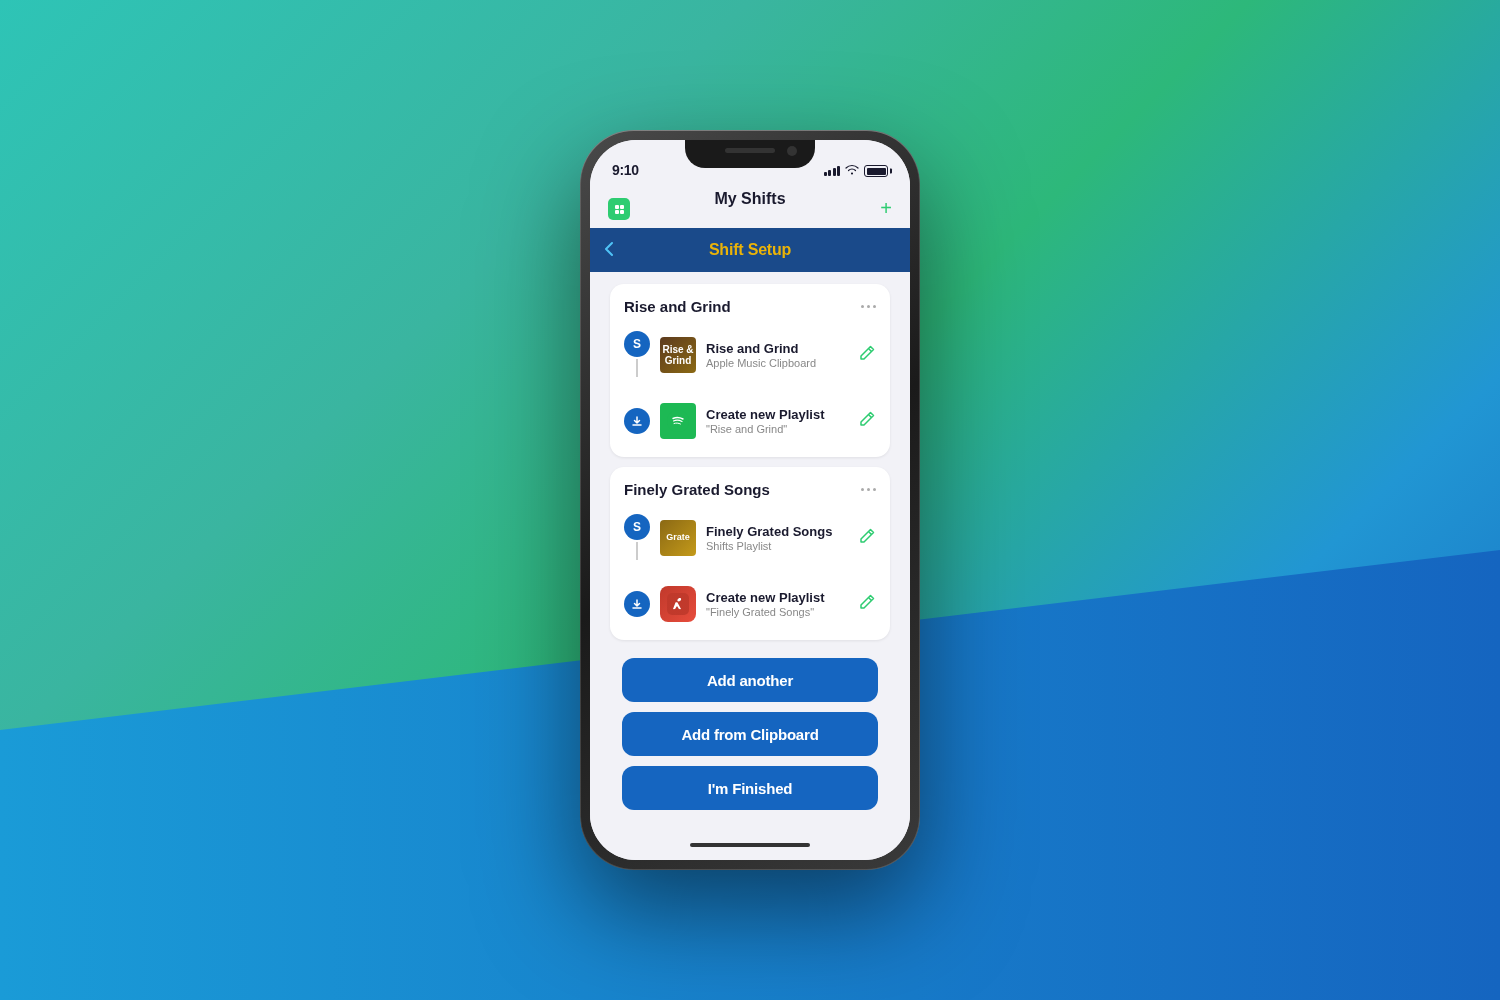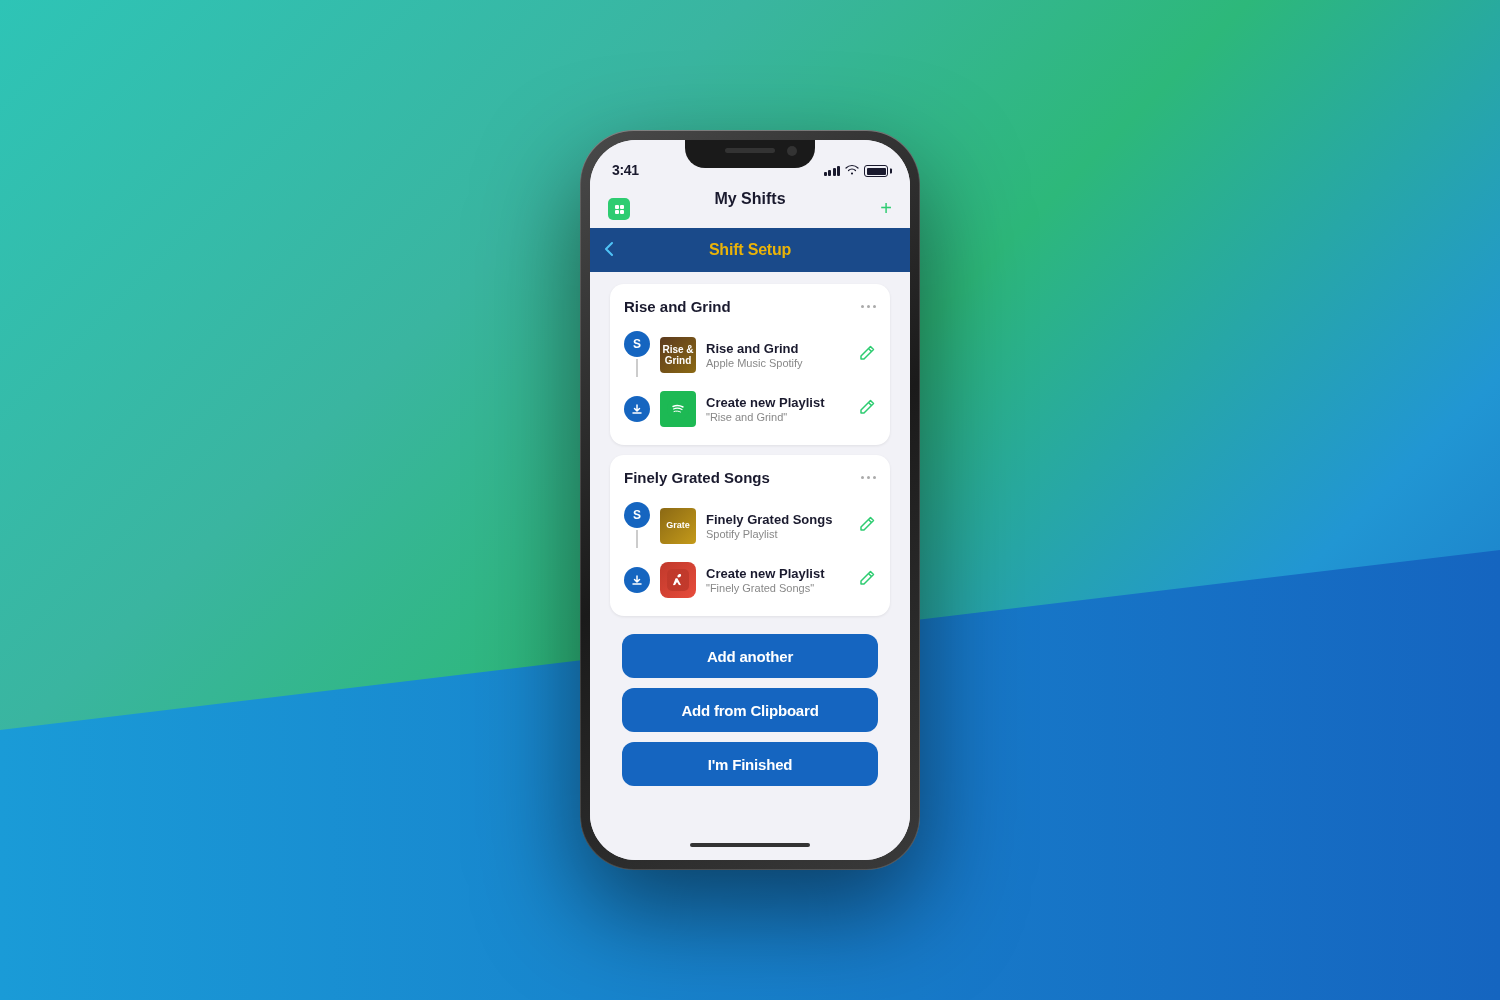"3:41" span.status-time { text: 3:41 -> 9:10 }
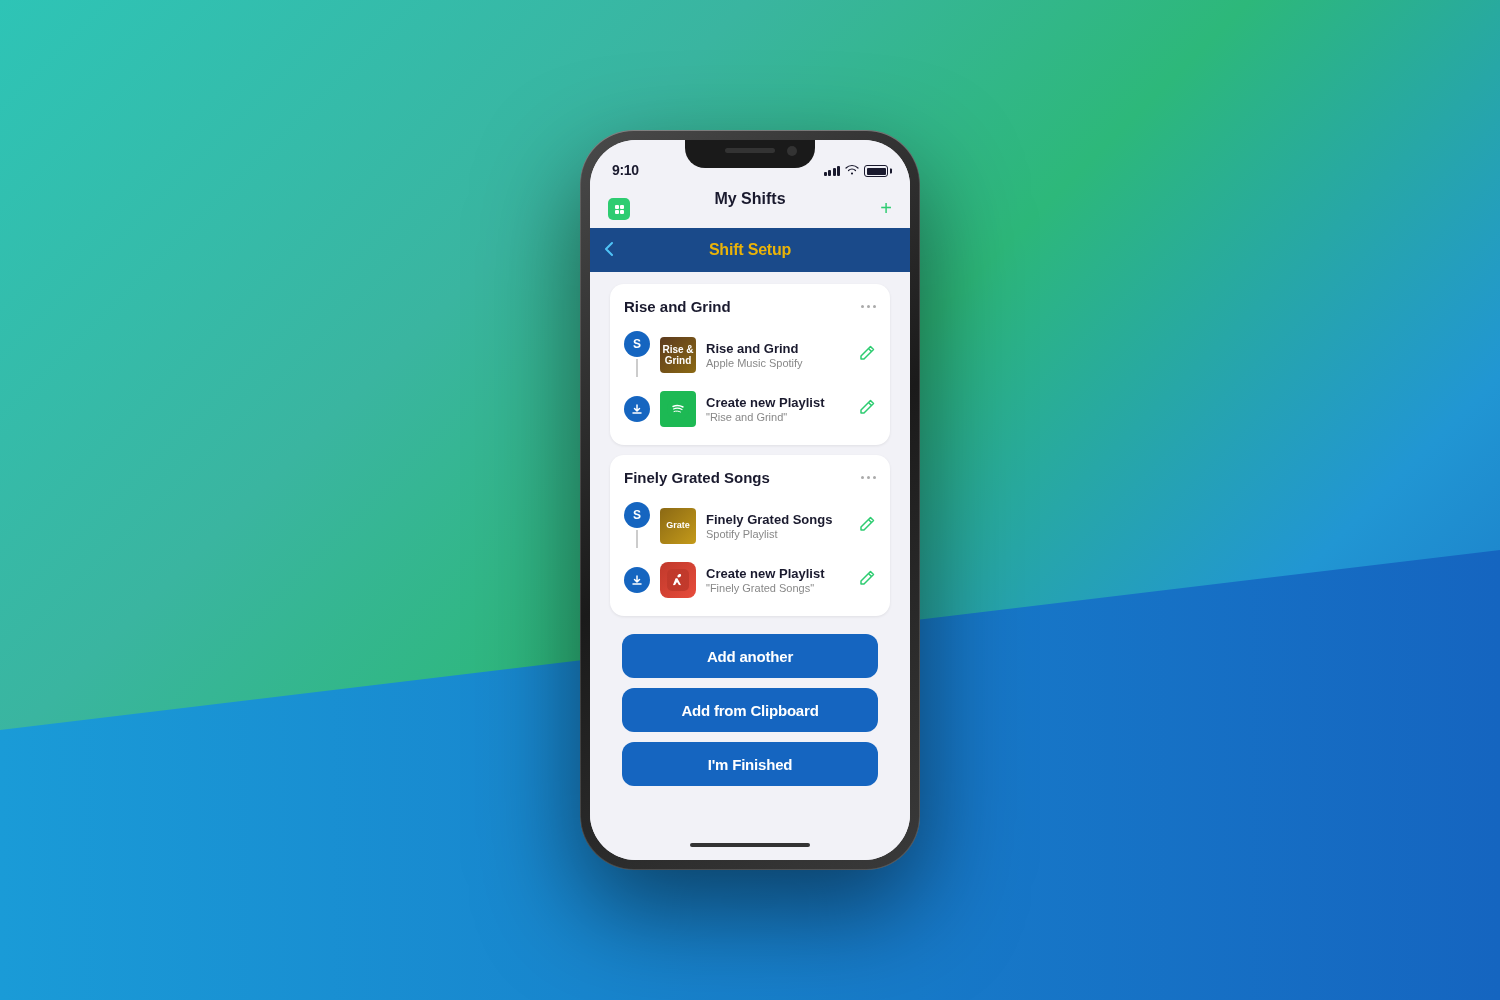"Apple Music Spotify" div.item-subtitle { text: Spotify -> Clipboard }
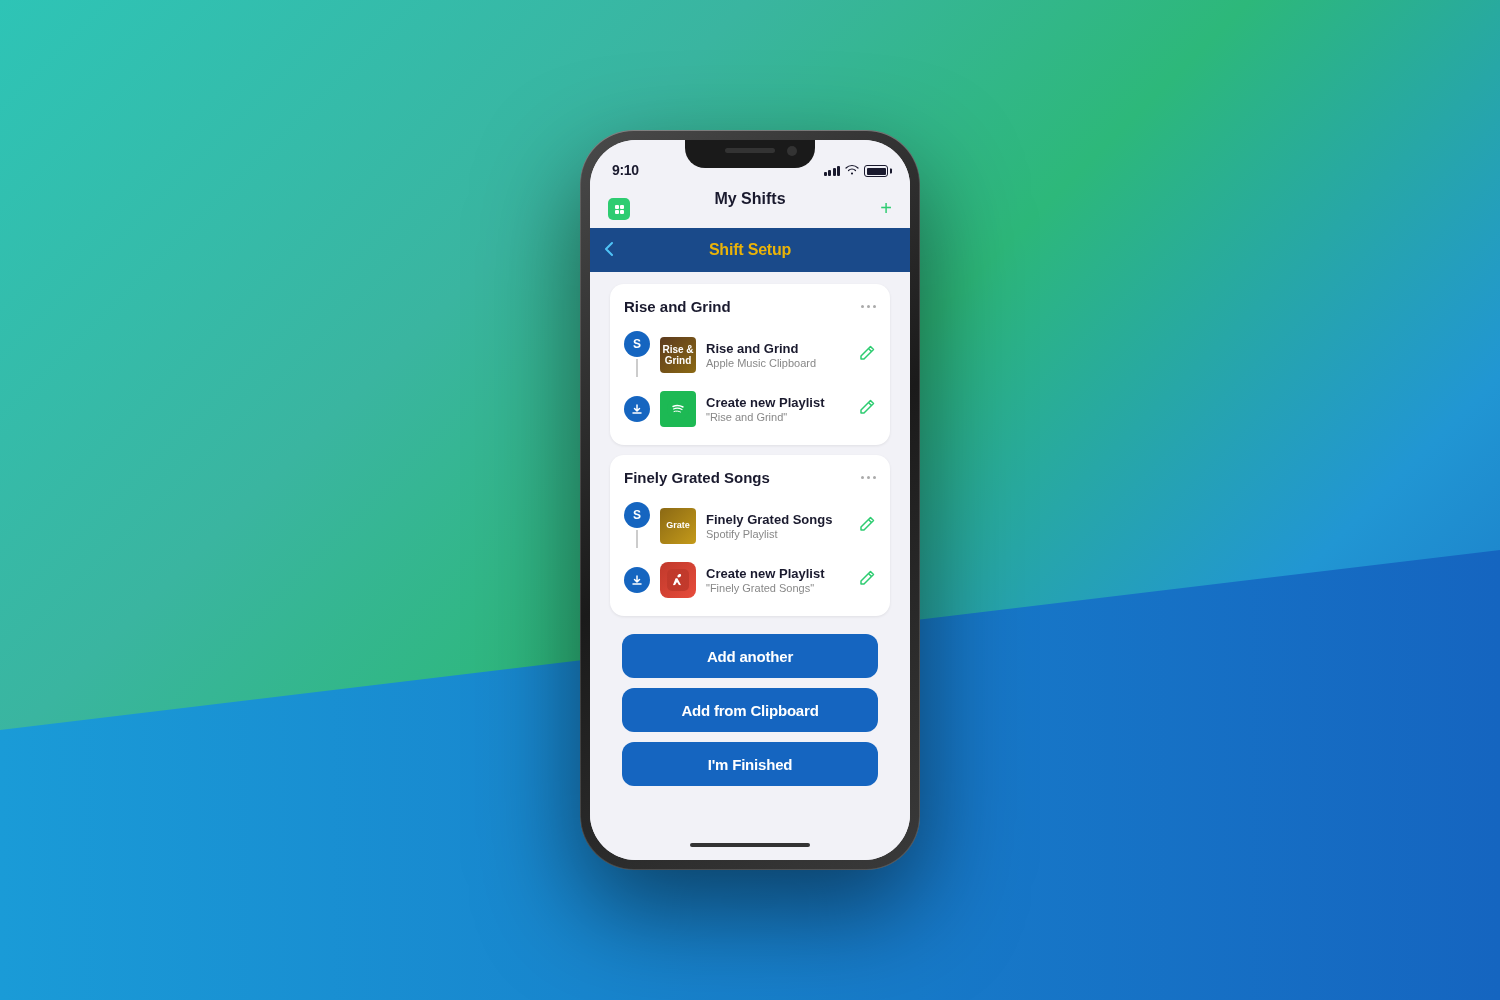"Create new Playlist" .shift-item + .shift-item { margin-top: 4px -> 16px }
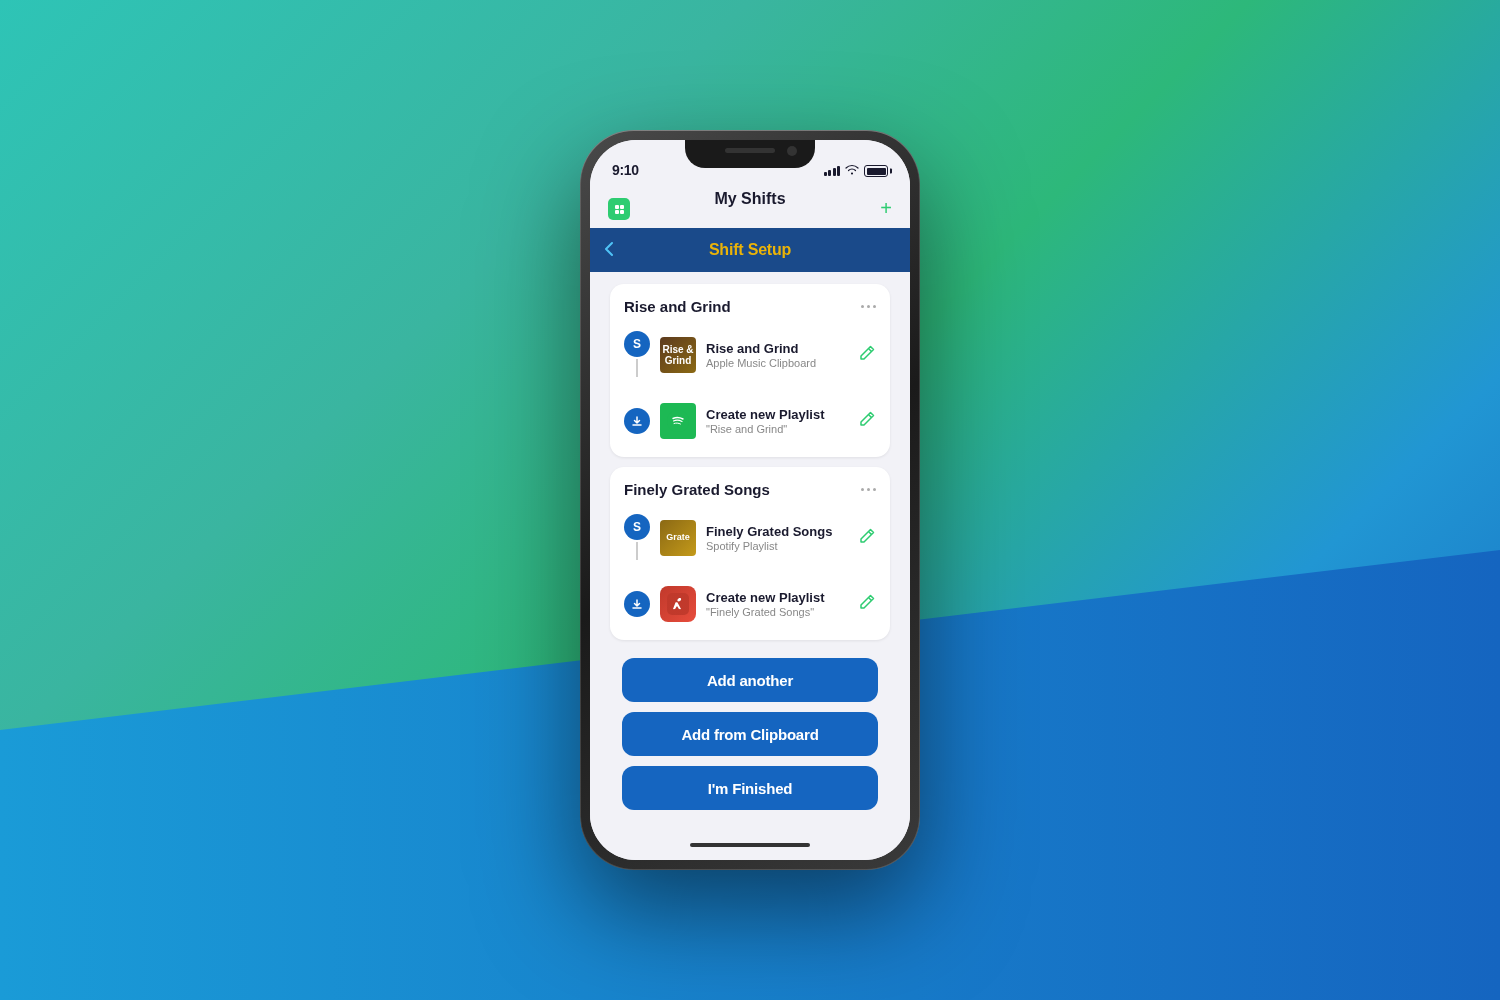"Spotify Playlist" div.item-subtitle { text: Spotify -> Shifts }
